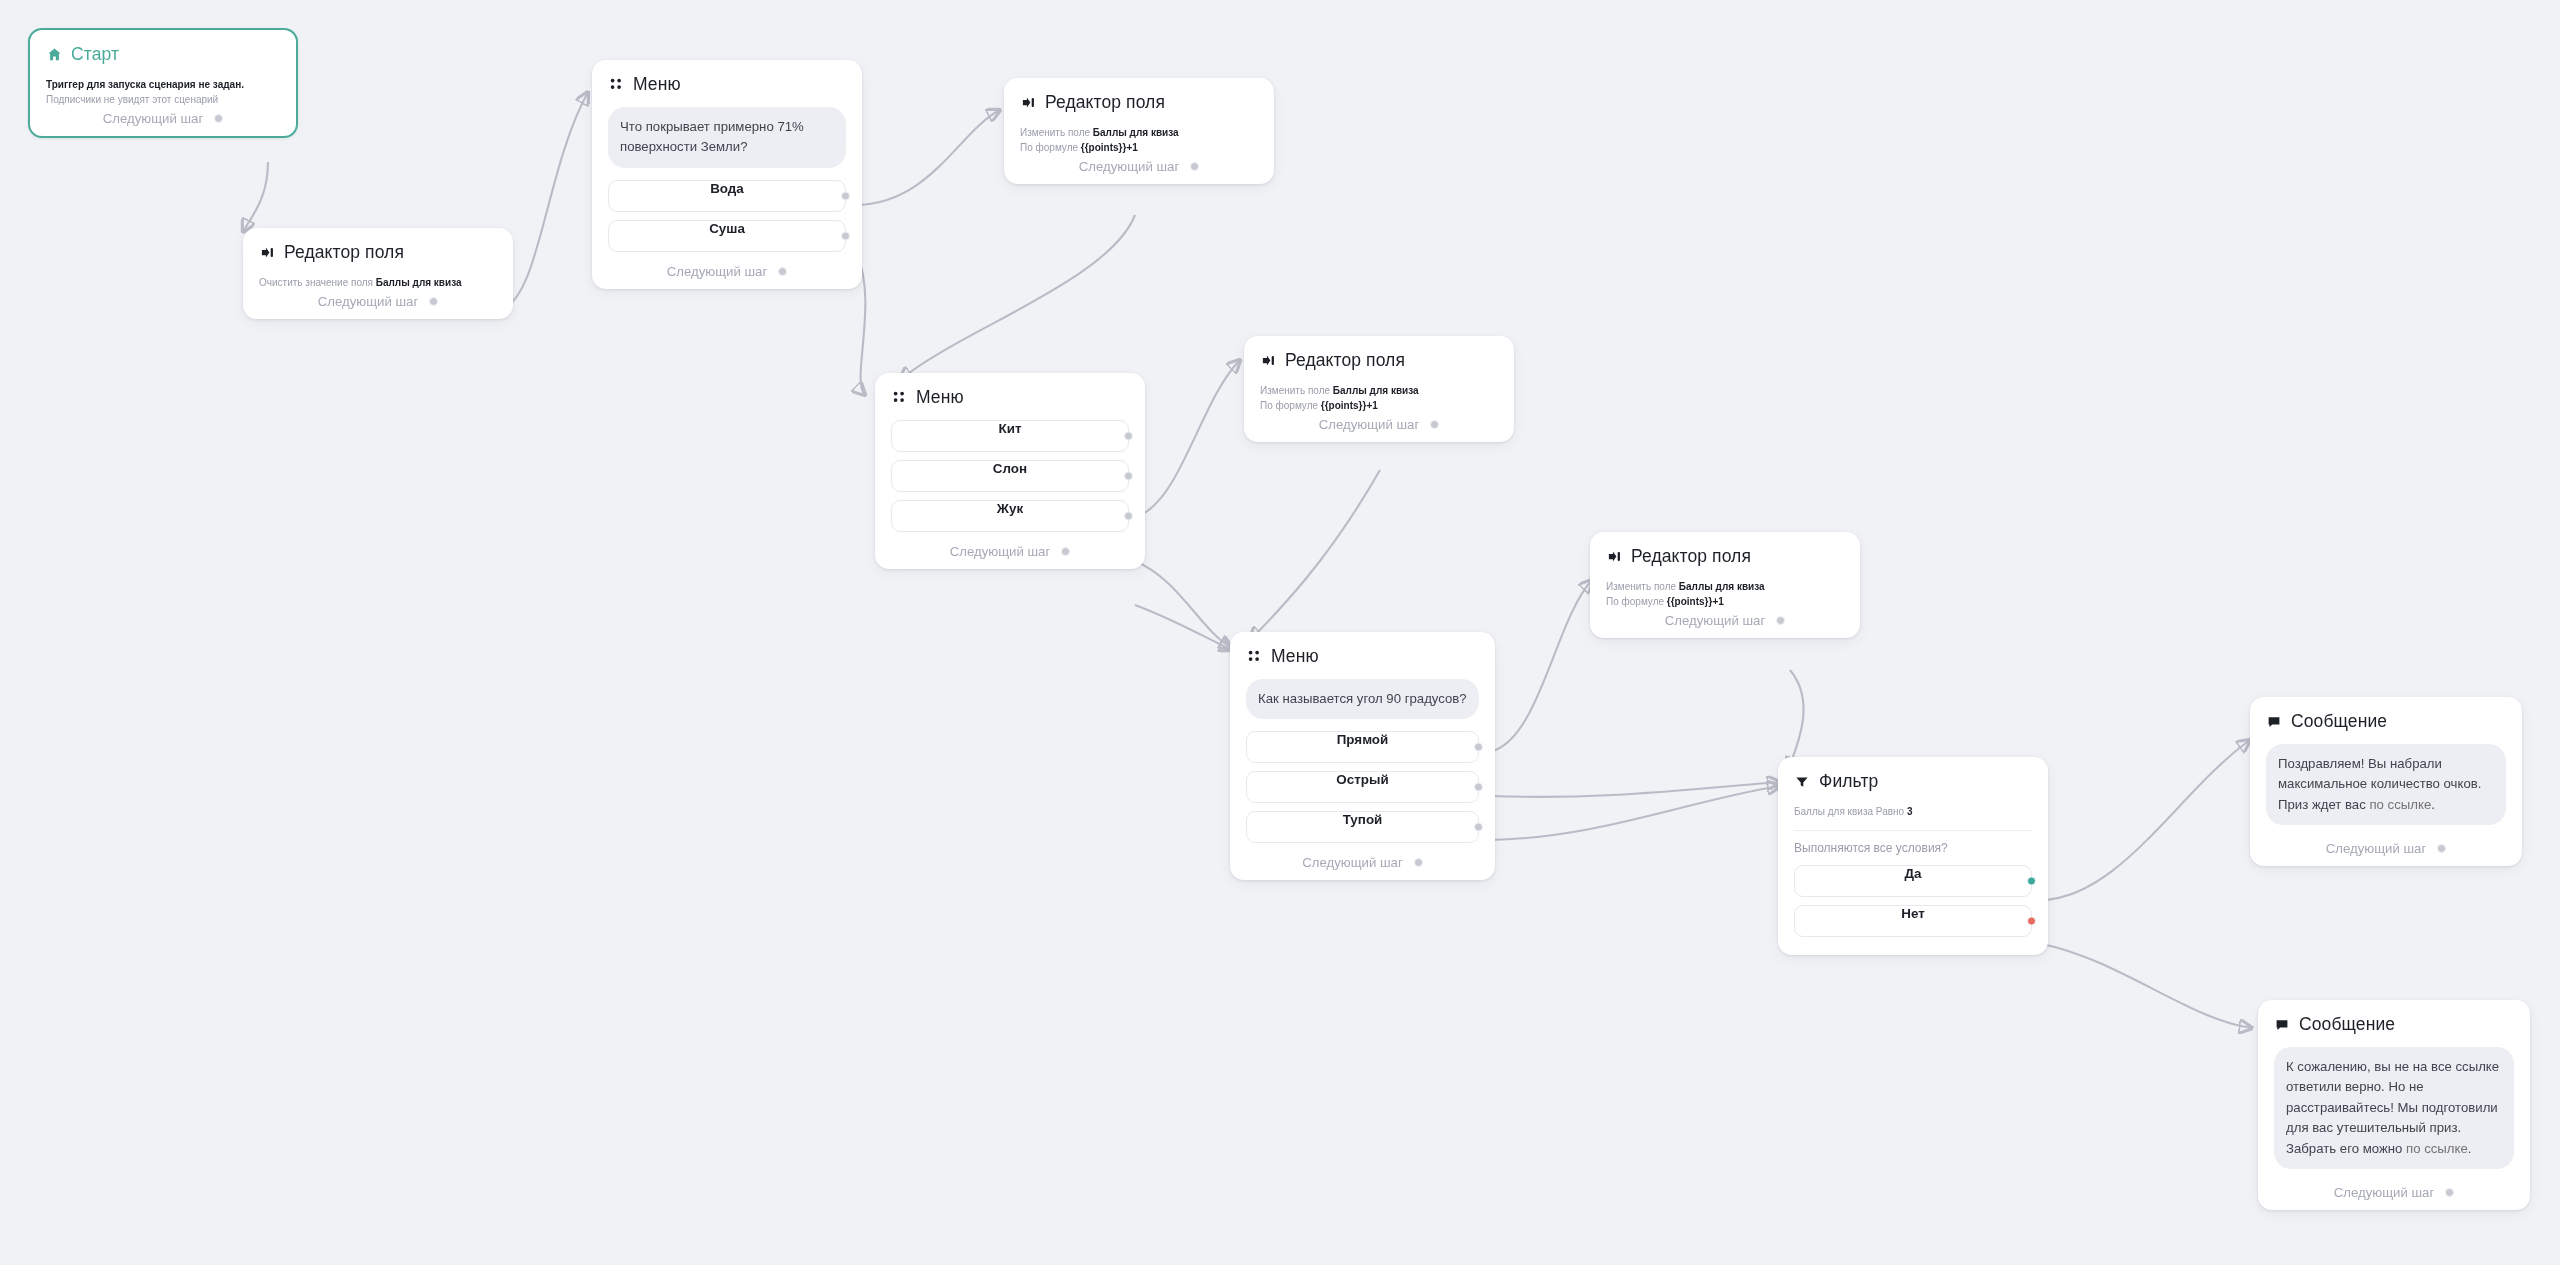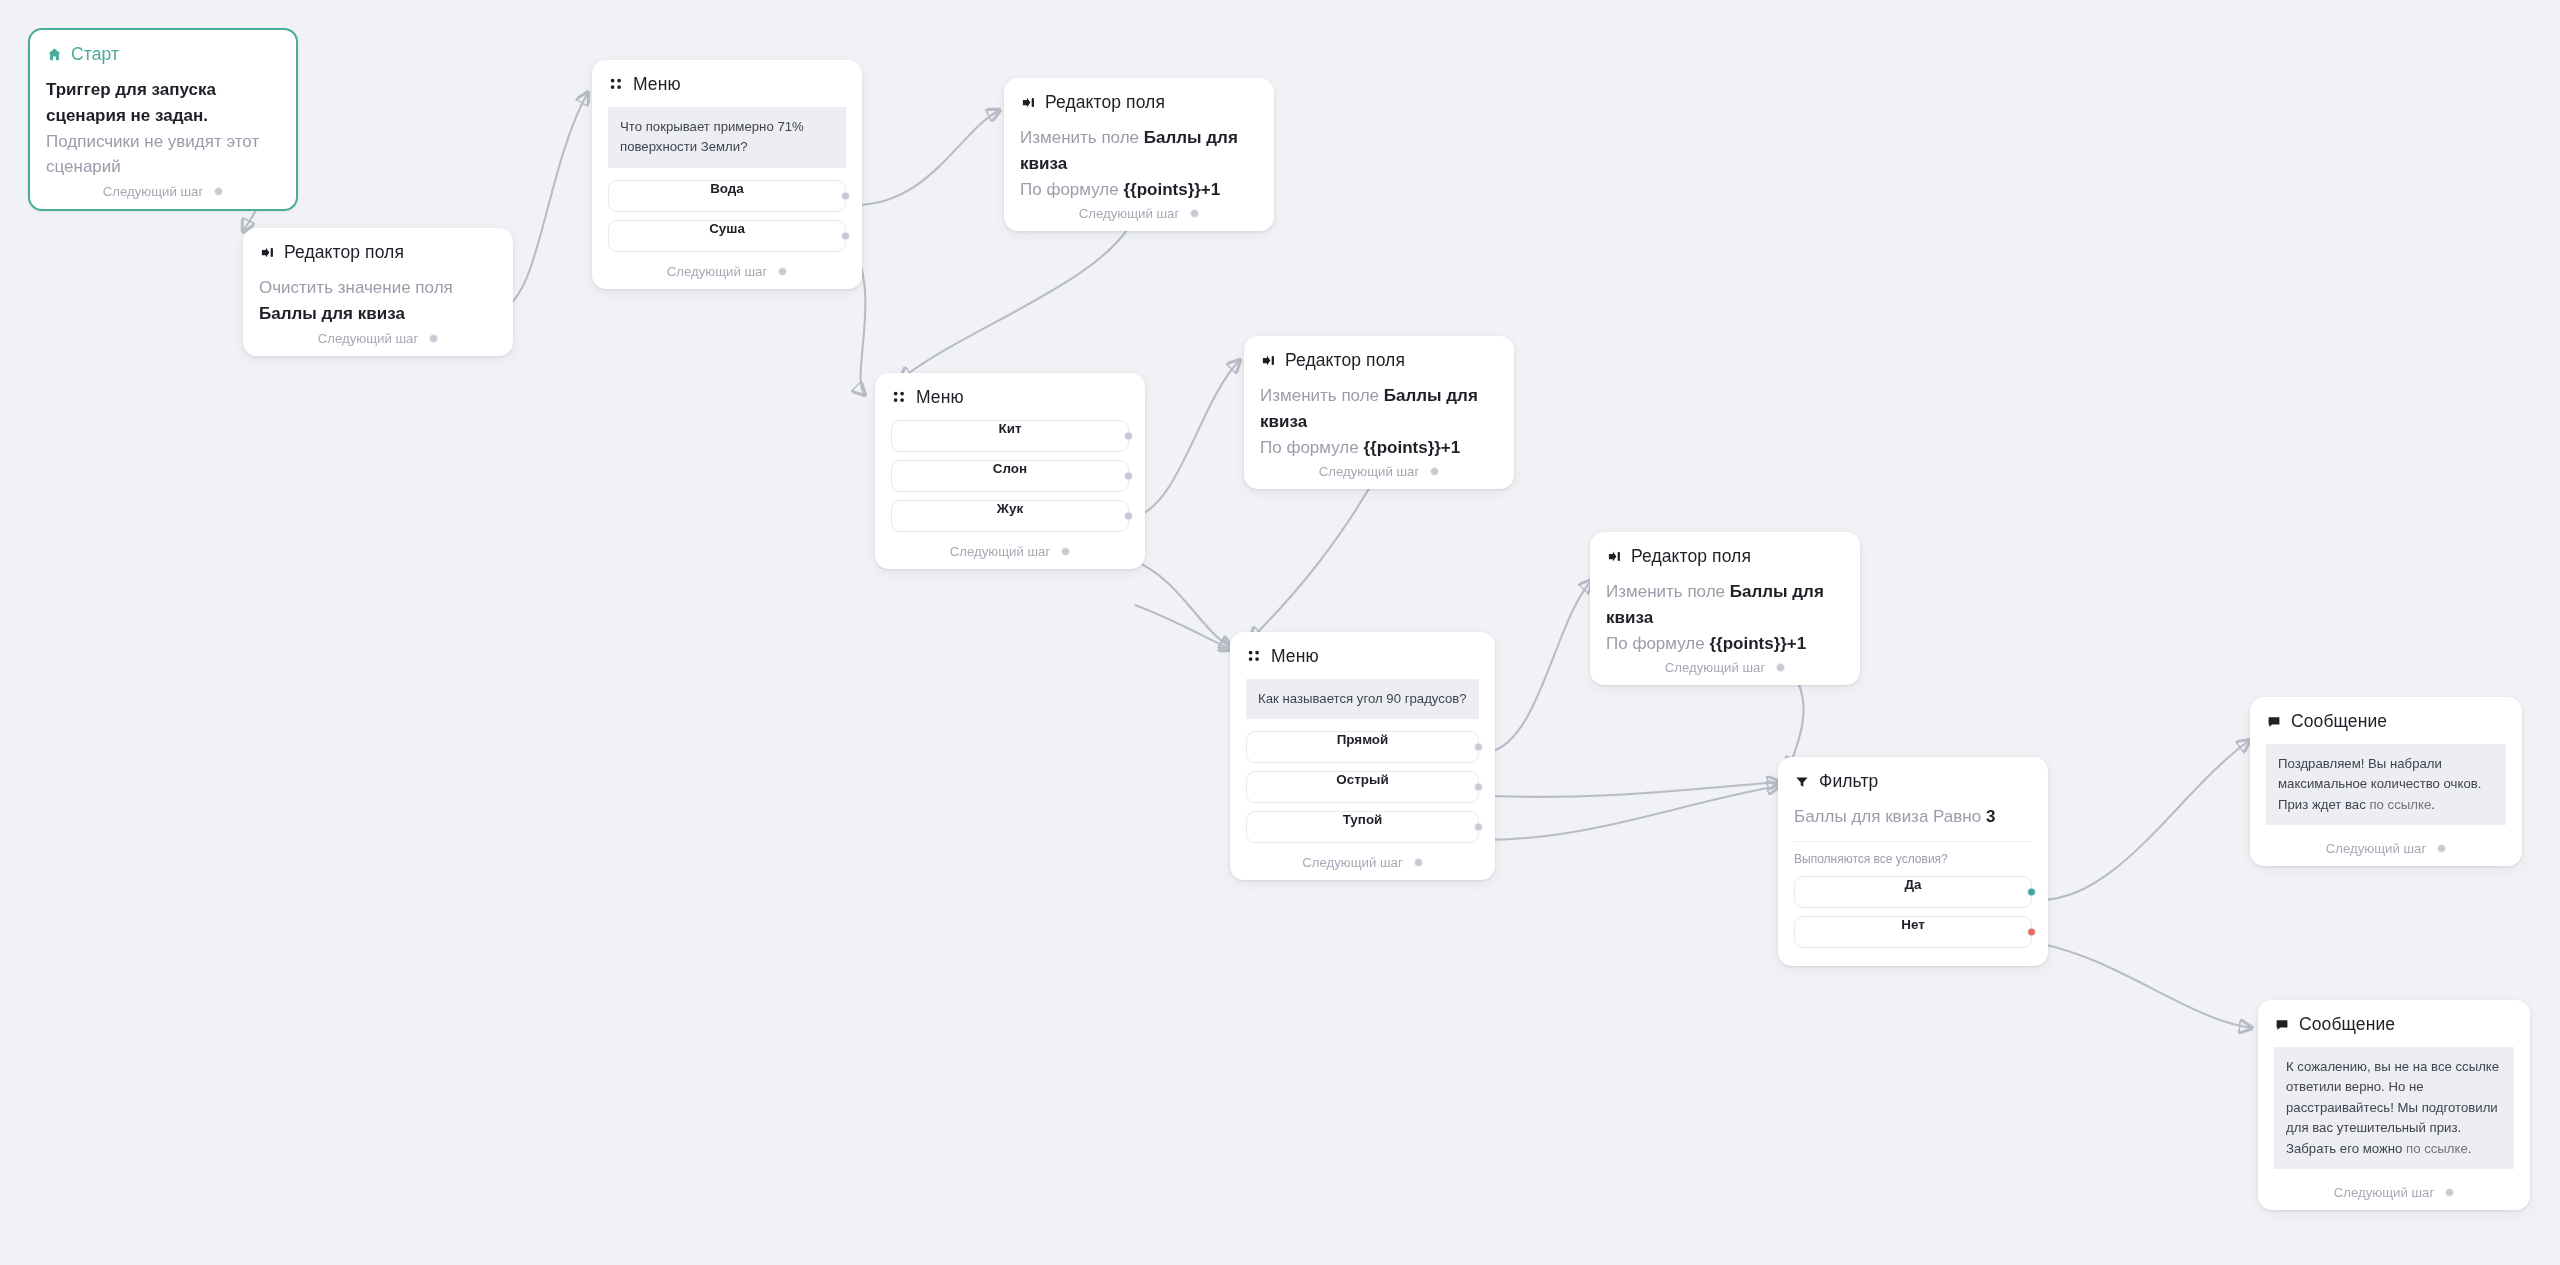"Триггер для запуска сценария не" .desc { font-size: 17px -> 10px }
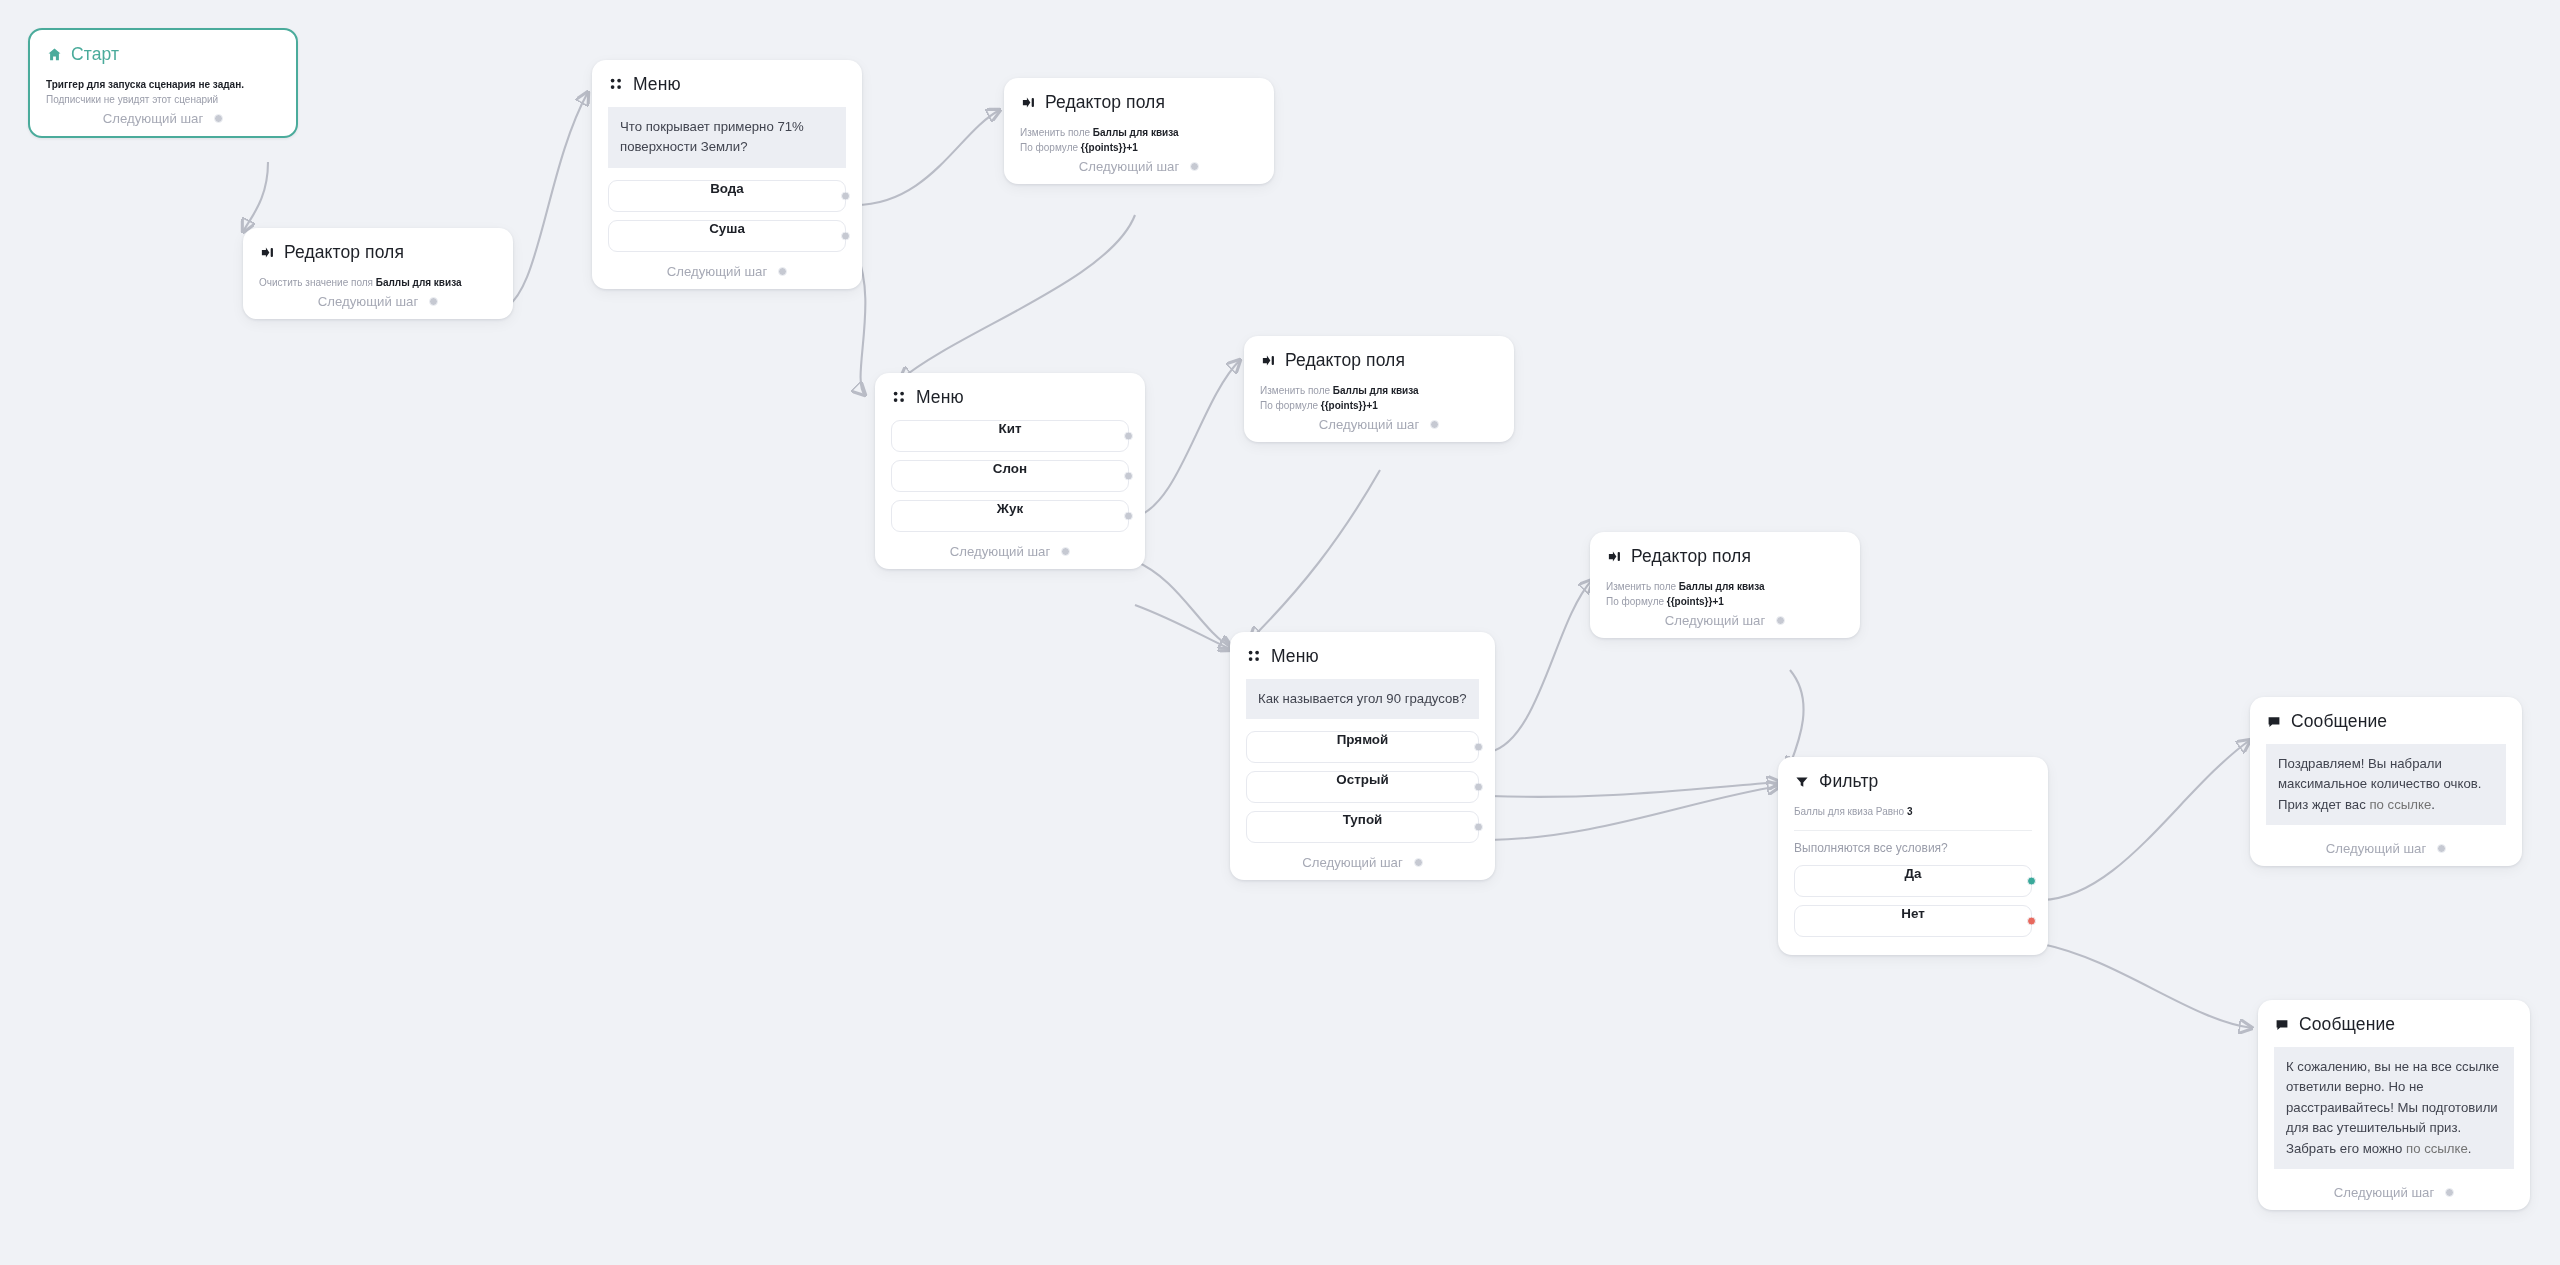"Что покрывает примерно 71% поверхности" .bubble { border-radius: 0 -> 17px }
